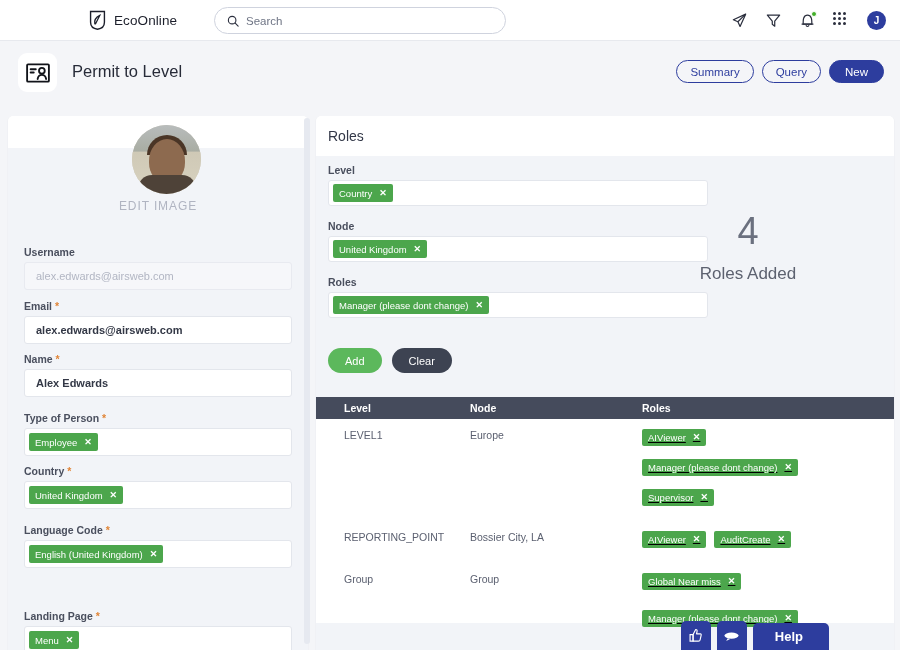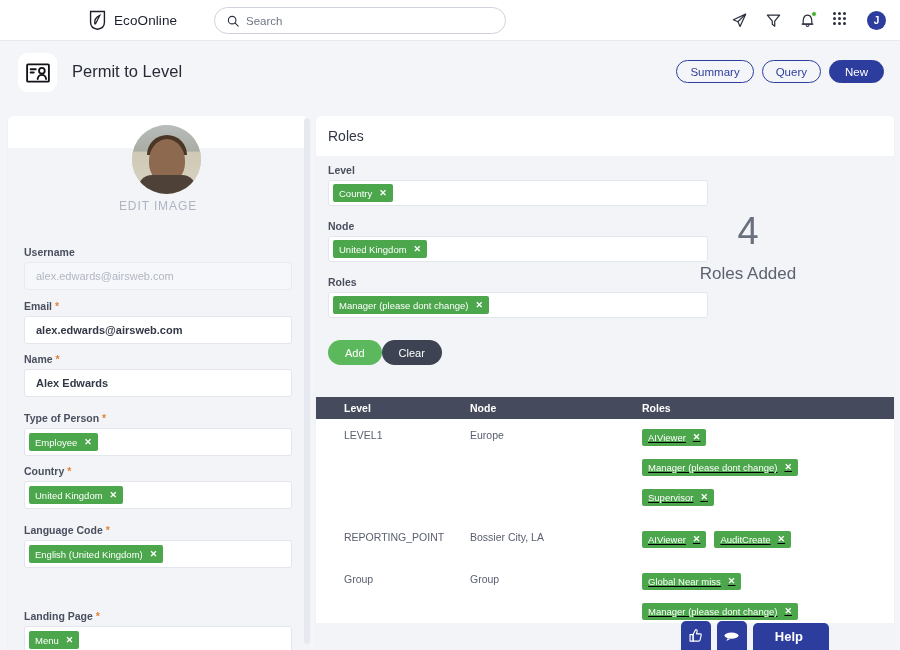"Add" .rp-buttons { gap: none -> 10px; top: 224px -> 232px }
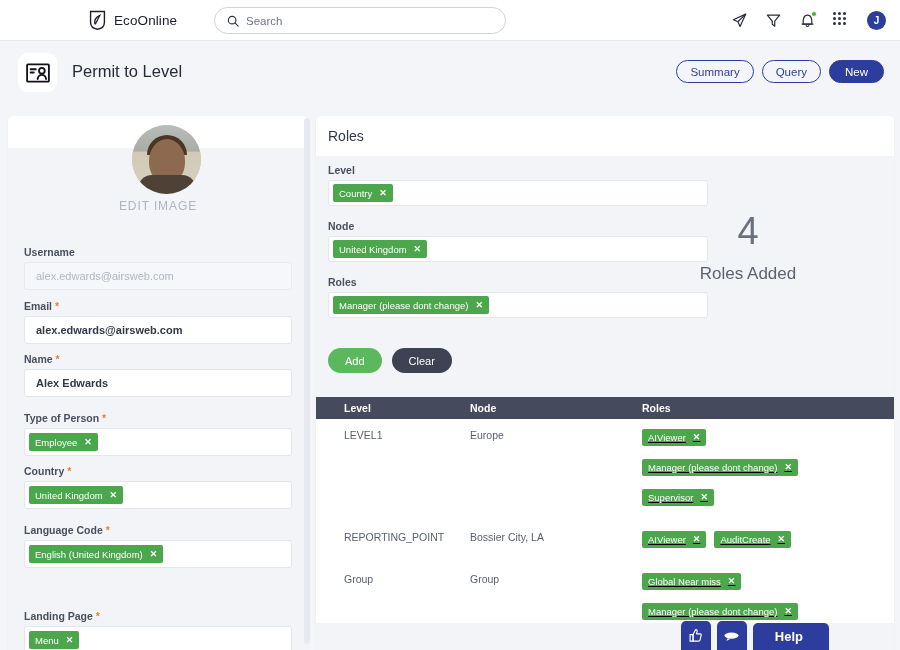"Global Near miss" div.roles-stack { gap: 13px -> 20px }
